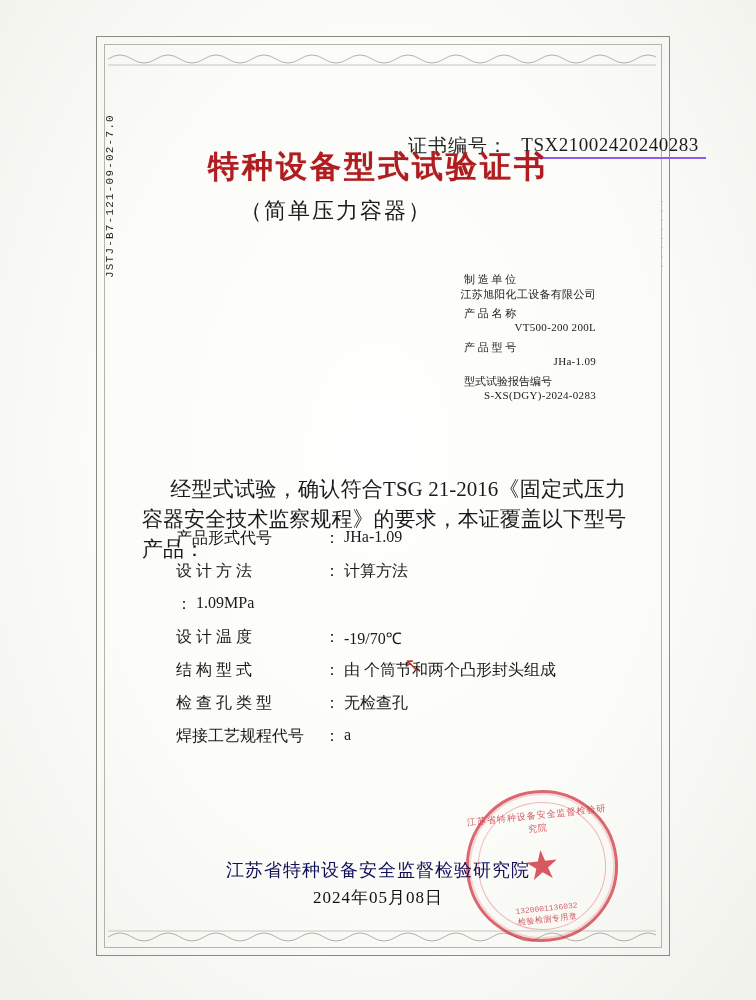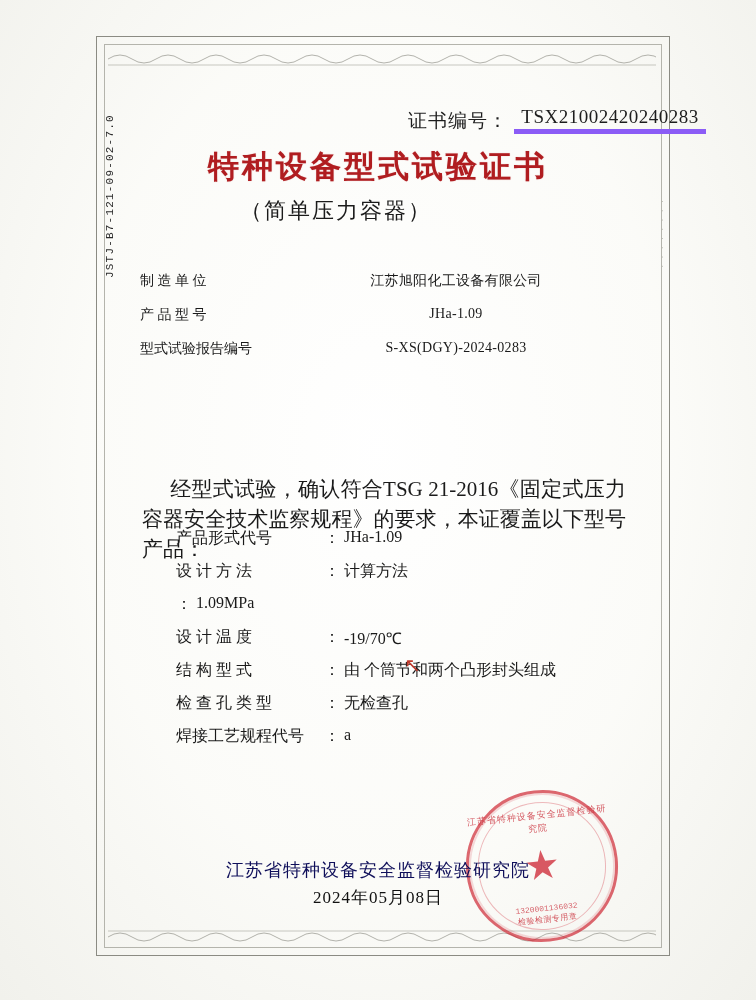"TSX21002420240283" .cert-no-value { border-bottom: 5px solid #8b5cf6 -> 2px solid #8b5cf6; margin-top: none -> 28px }
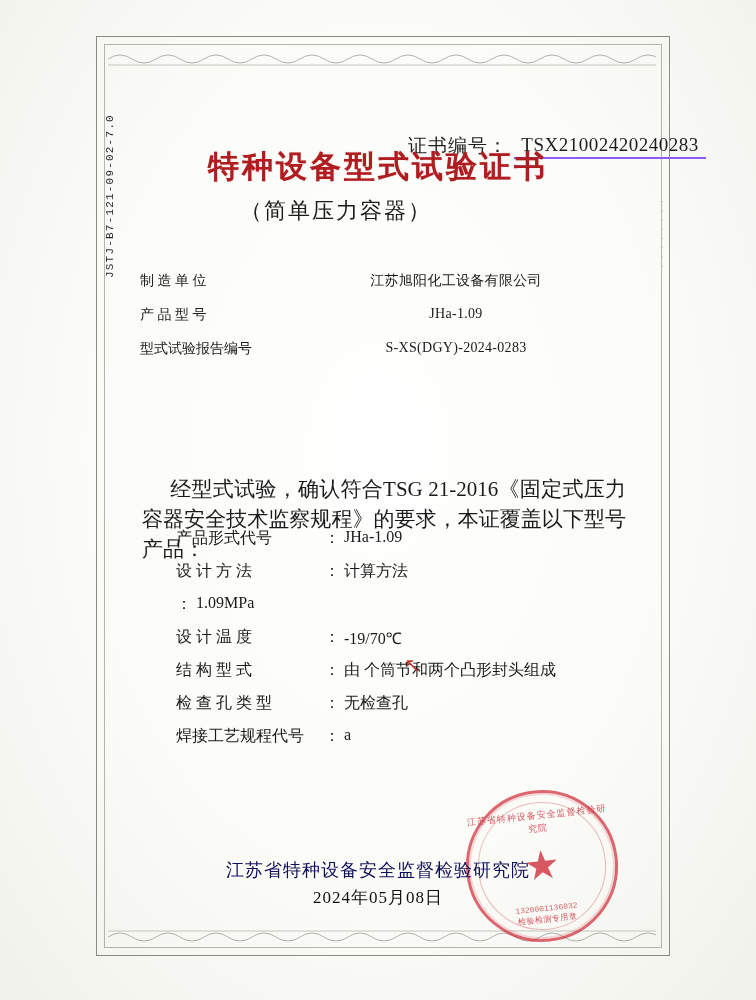"制 造 单 位" .field-row { align-items: flex-start -> flex-end; flex-direction: none -> column; font-size: 14px -> 11px }
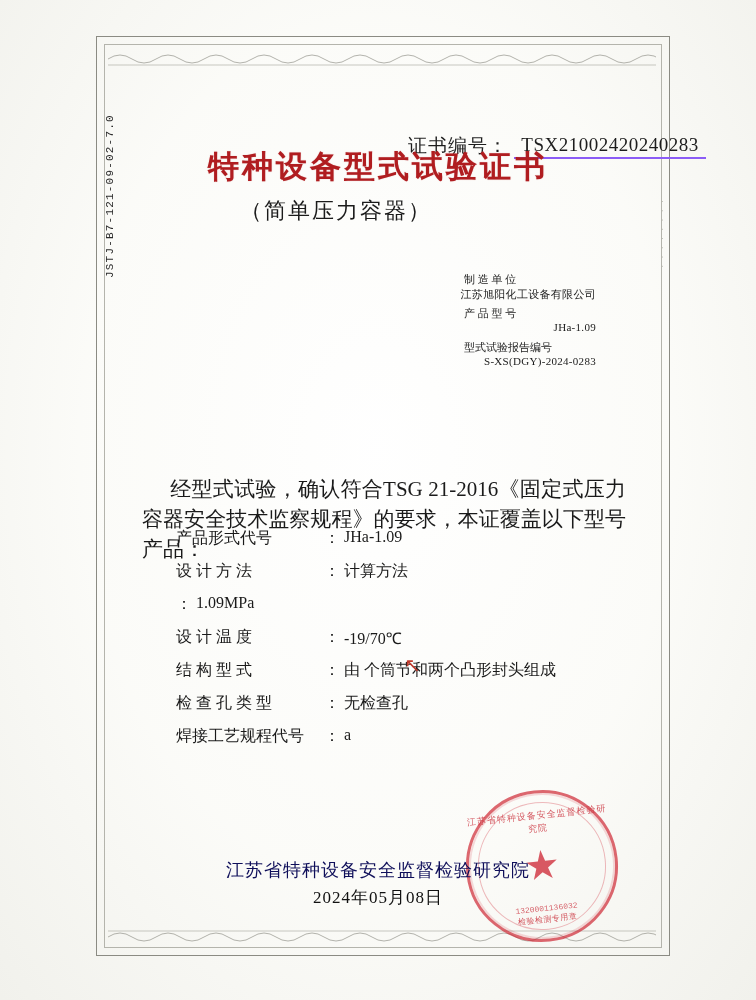"产 品 名 称" div.field-row { html: none -> <div> <div>产 品 名 称</div> <div>VT500-200 200L</div> </div> }
